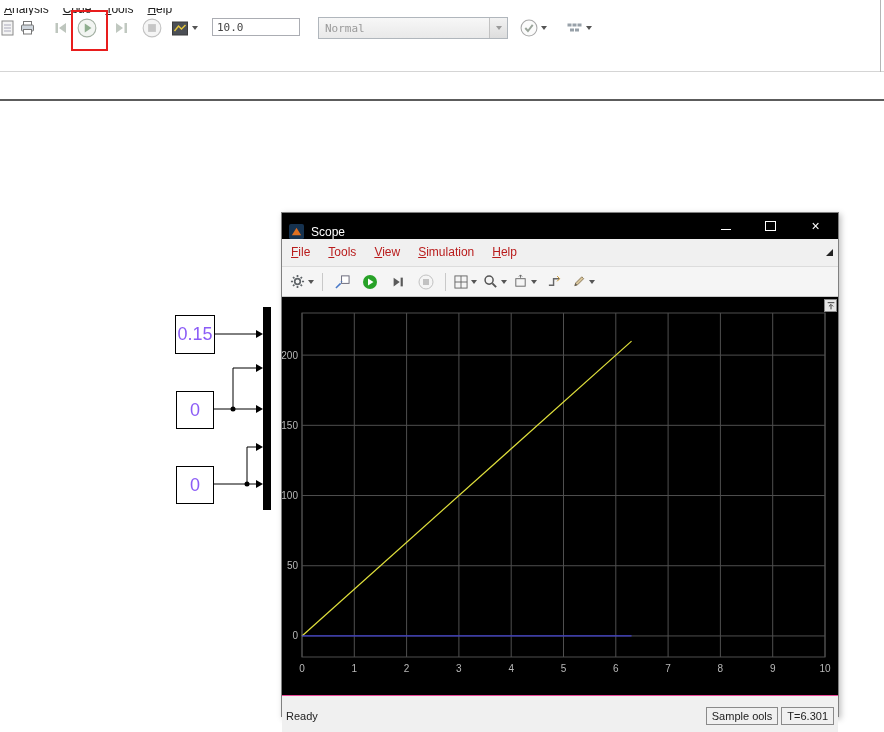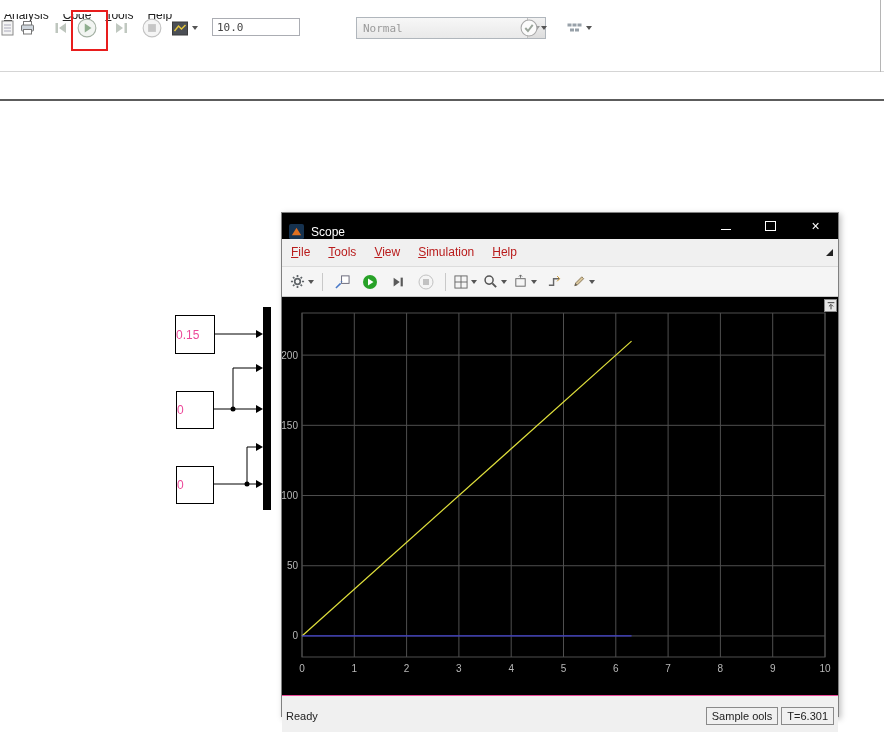"Analysis Code Tools Help" .top-menus { top: 14px -> 8px }
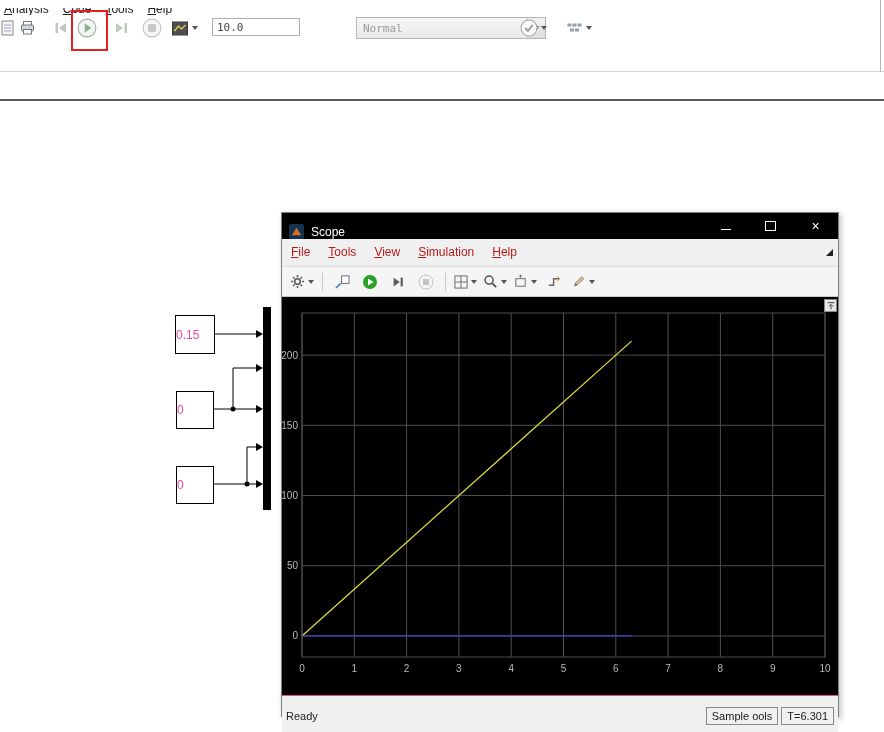"Normal" .combo { margin-left: 38px -> none }
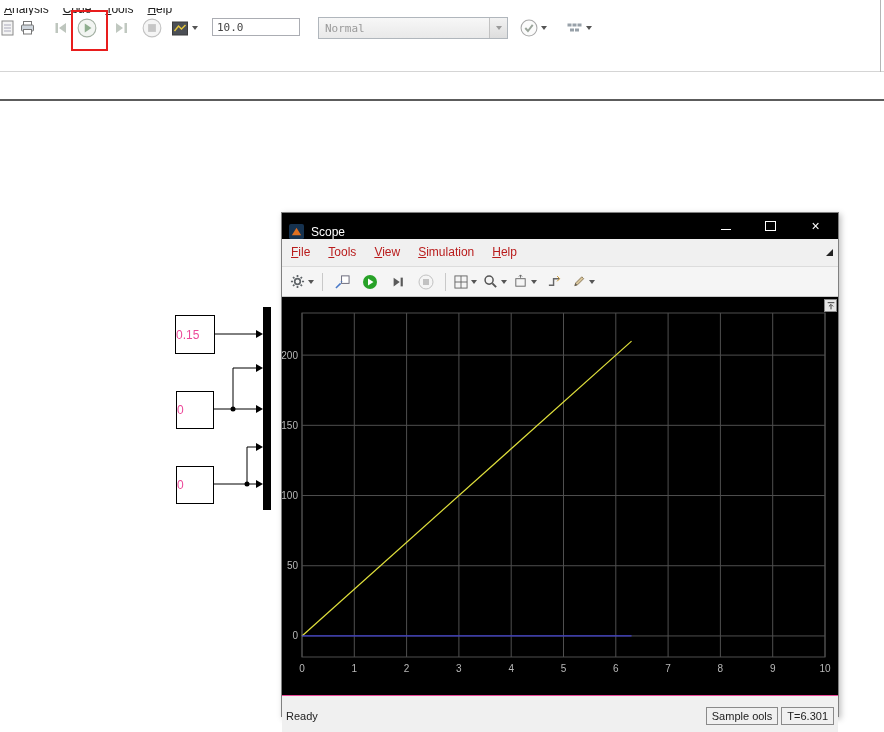"0.15" .block { color: #ec4899 -> #8b5cf6; font-size: 12px -> 18px; justify-content: none -> center }
